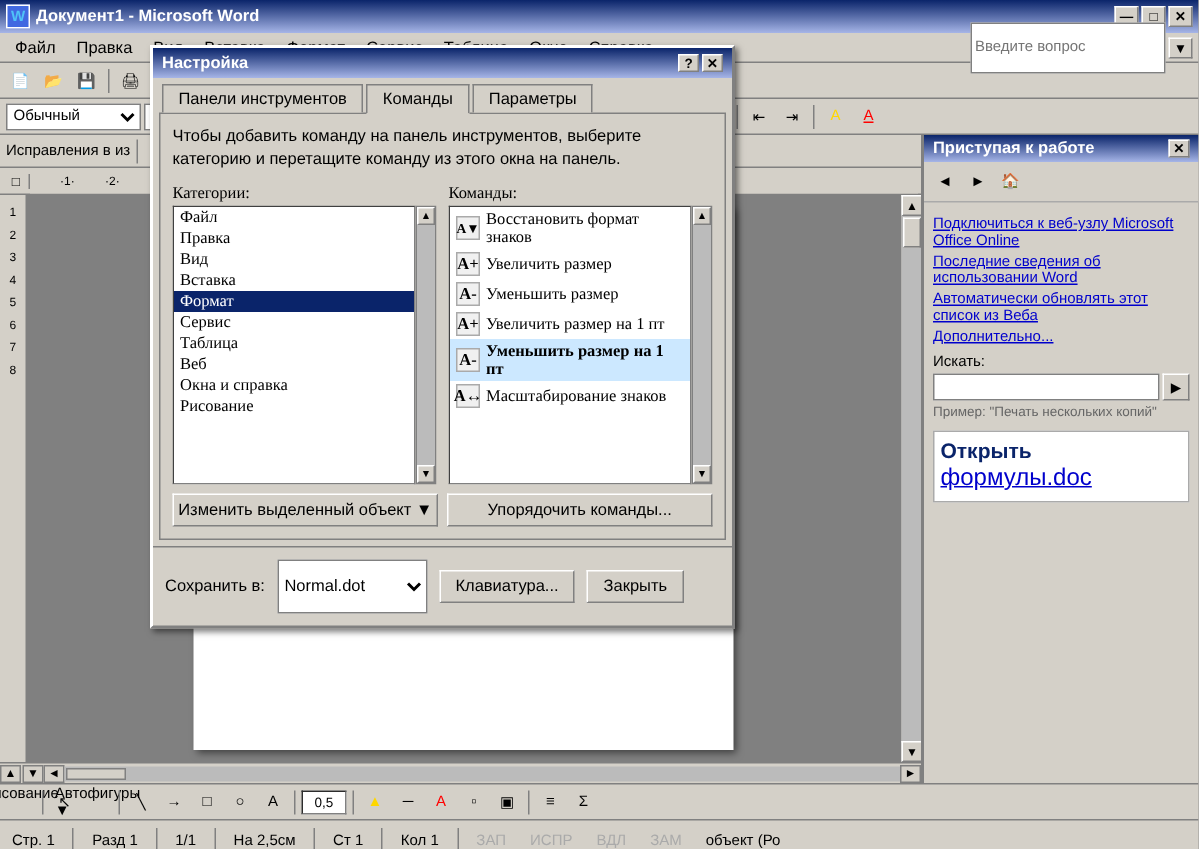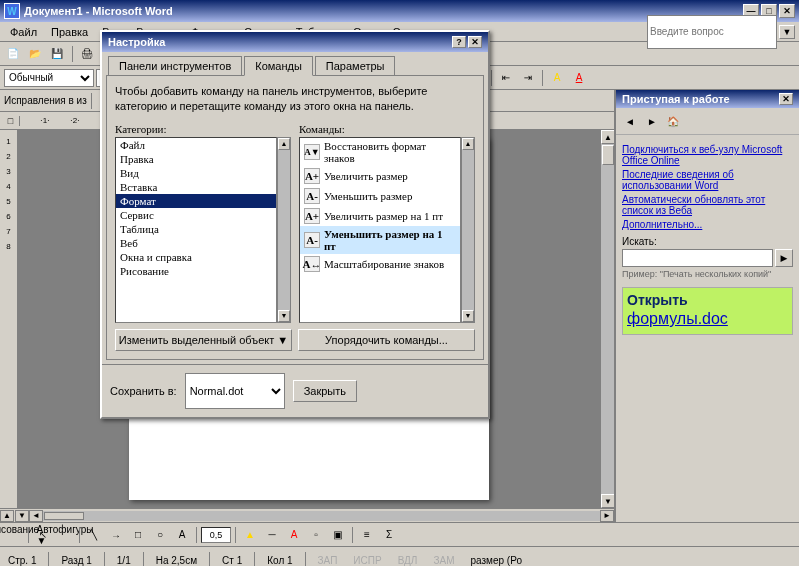"Открыть" div { background: #bef264 -> #ffffff }
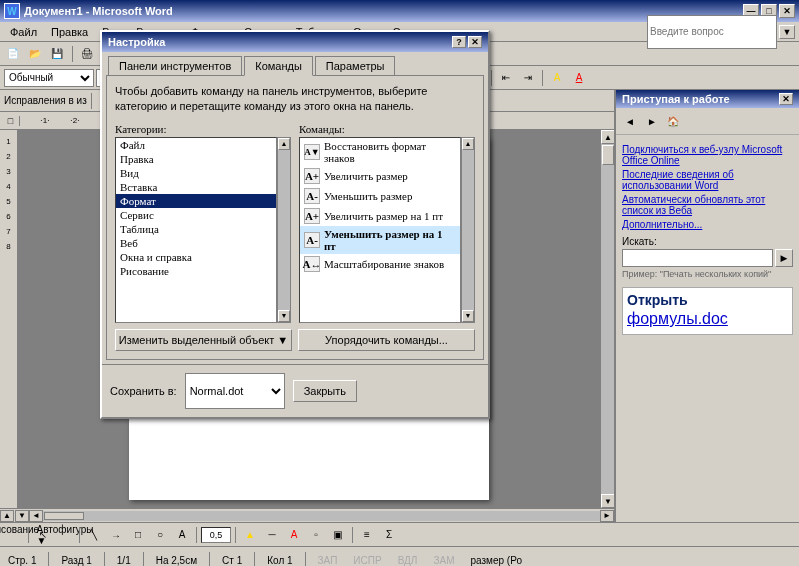"Клавиатура..." button.footer-btn { html: none -> <button>Клавиатура...</button> }
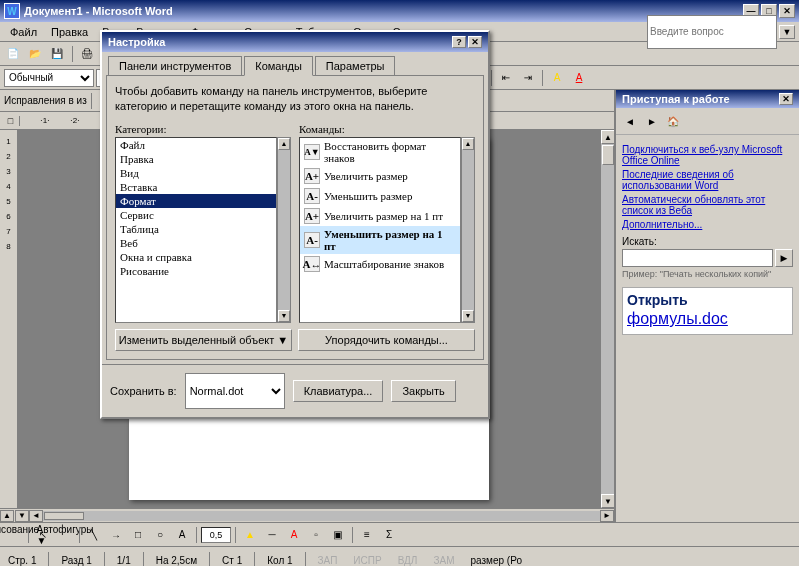"размер (Ро" span.status-item { text: размер -> объект }
